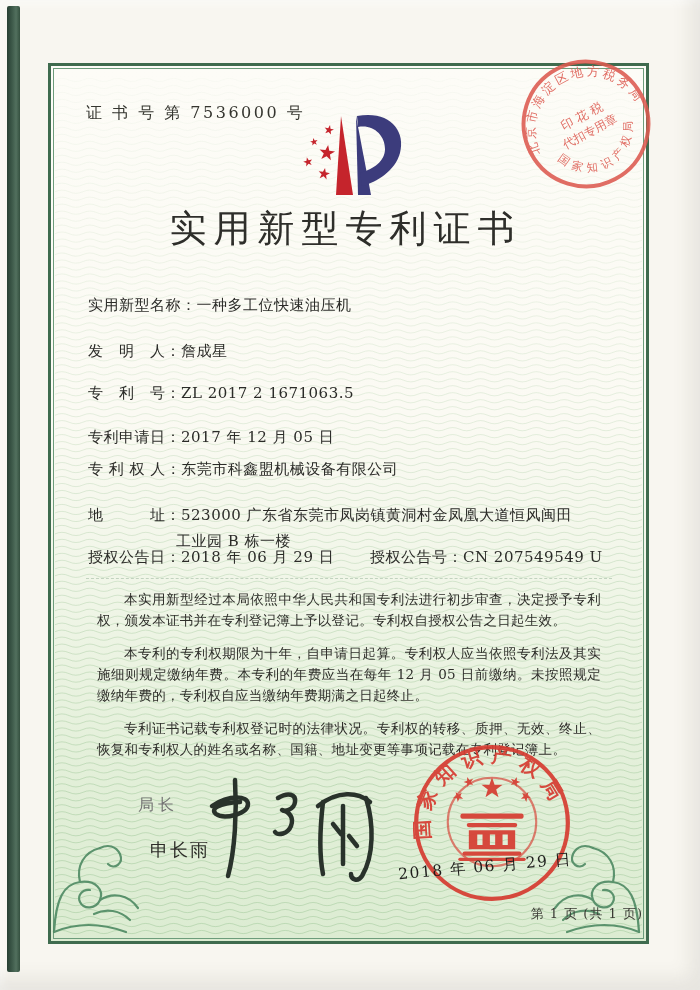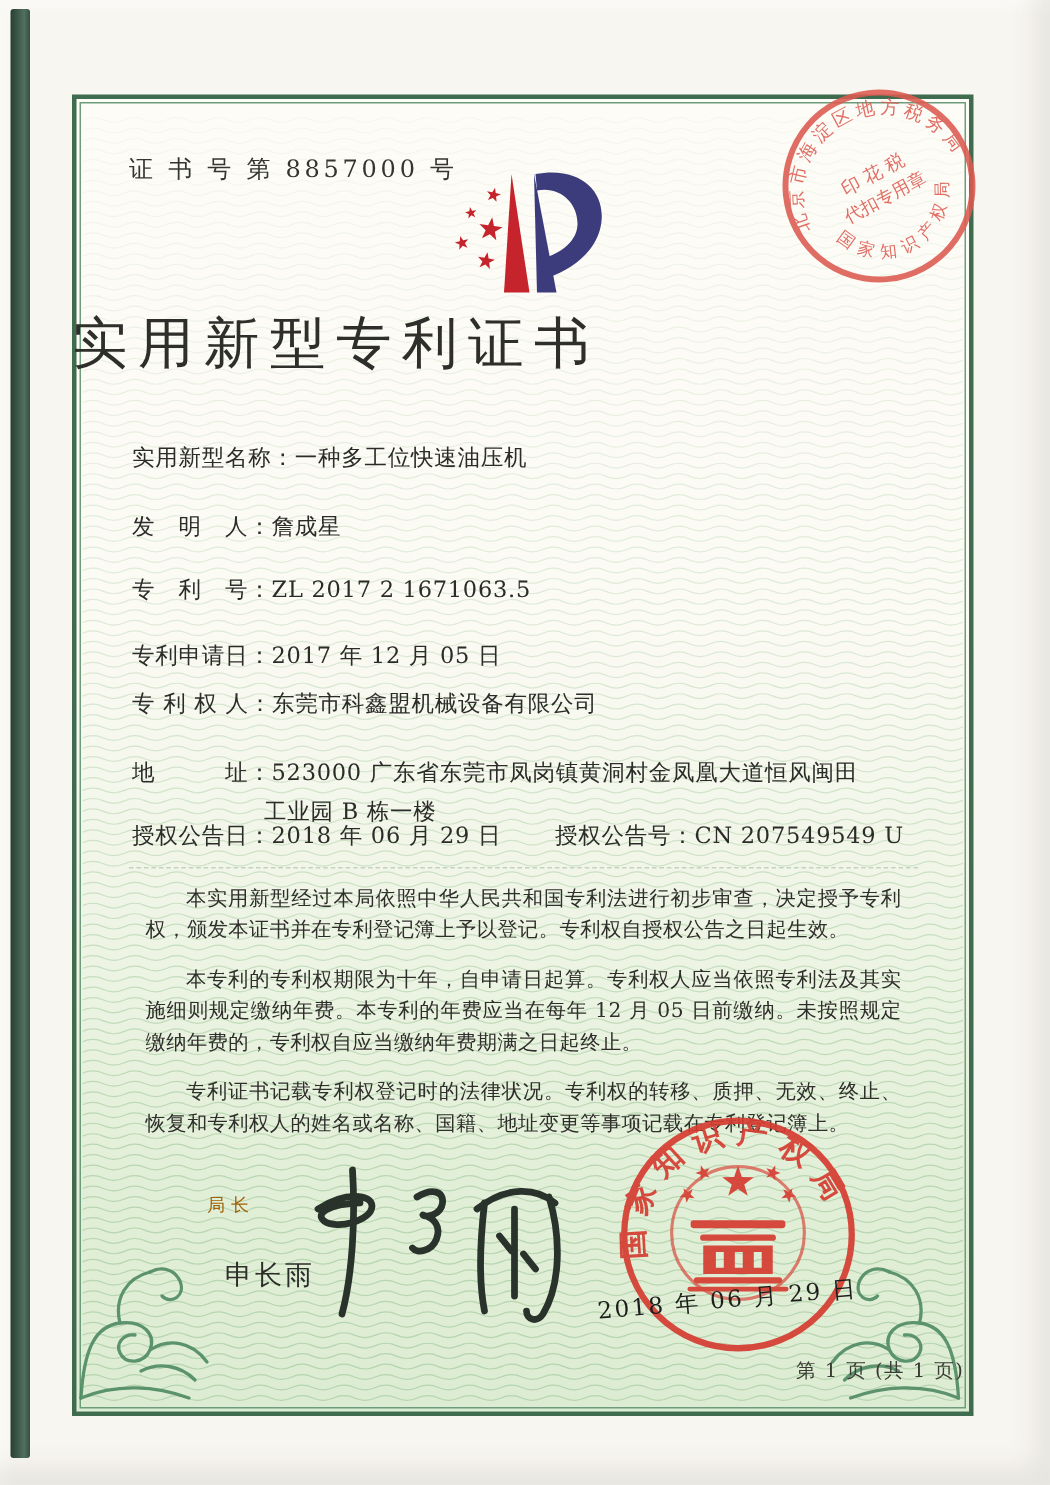"证 书 号 第 8857000" div.cert-no { text: 8857000 -> 7536000 }
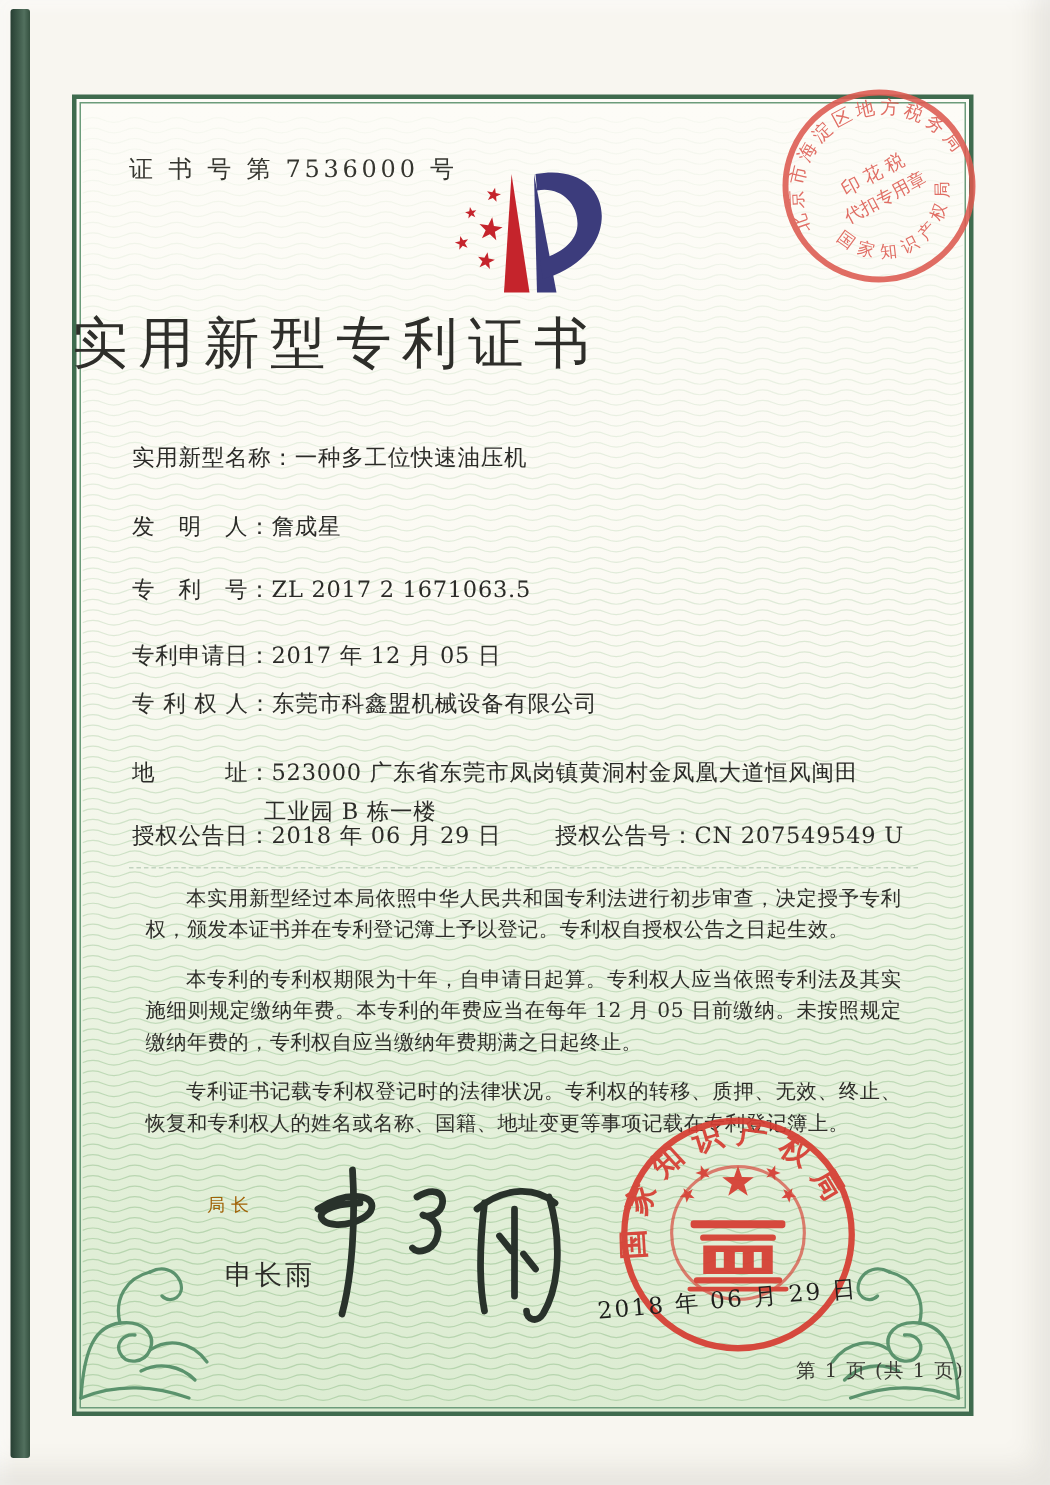"实用新型专利证书" .title { text-align: none -> center }
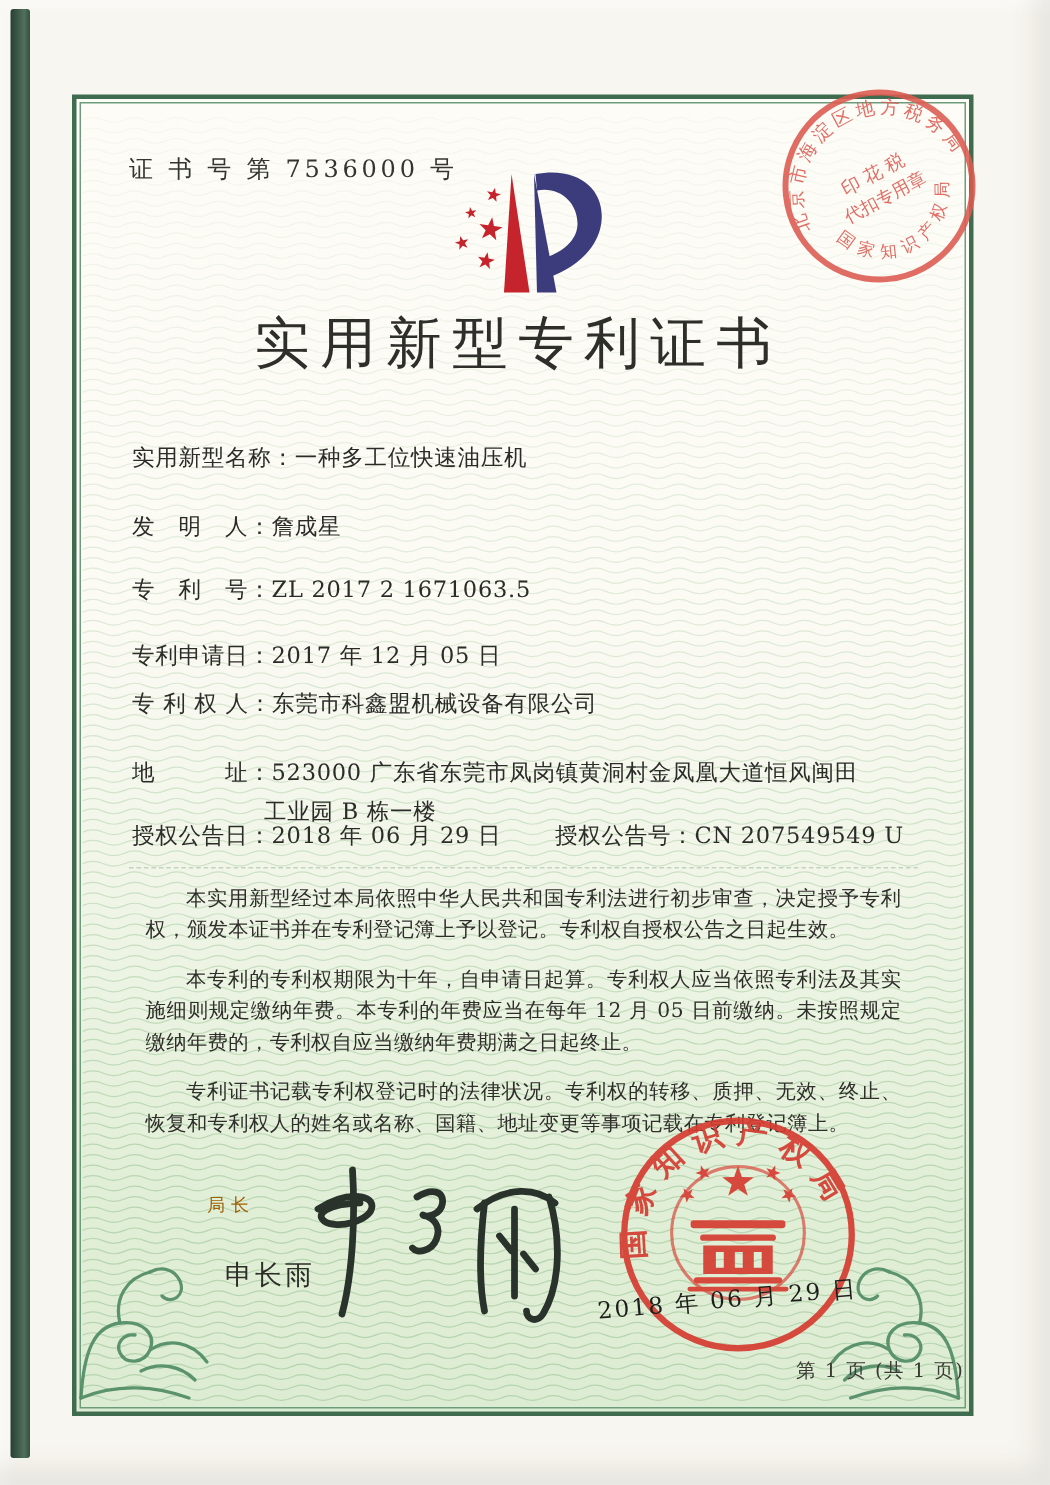"局长" .signer-title { color: #a16207 -> #737373; font-size: 12px -> 16px }
